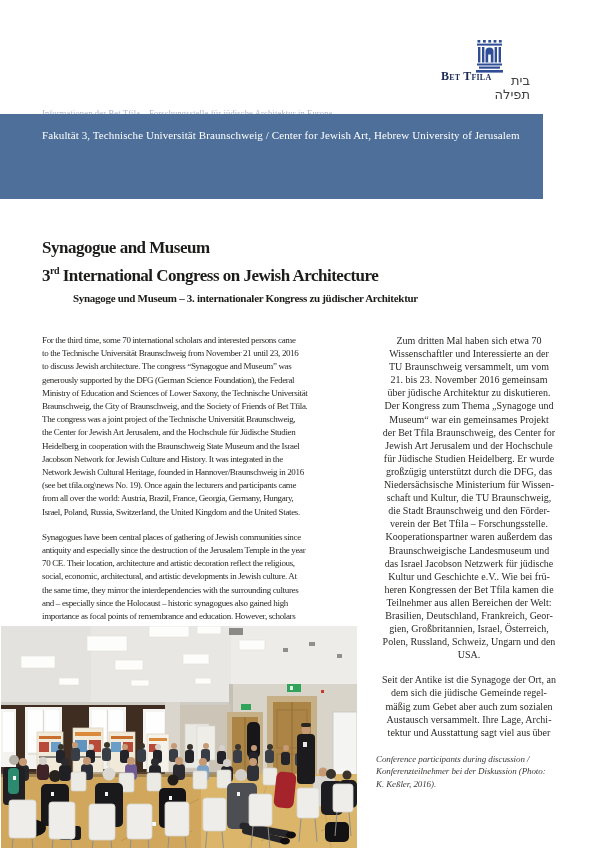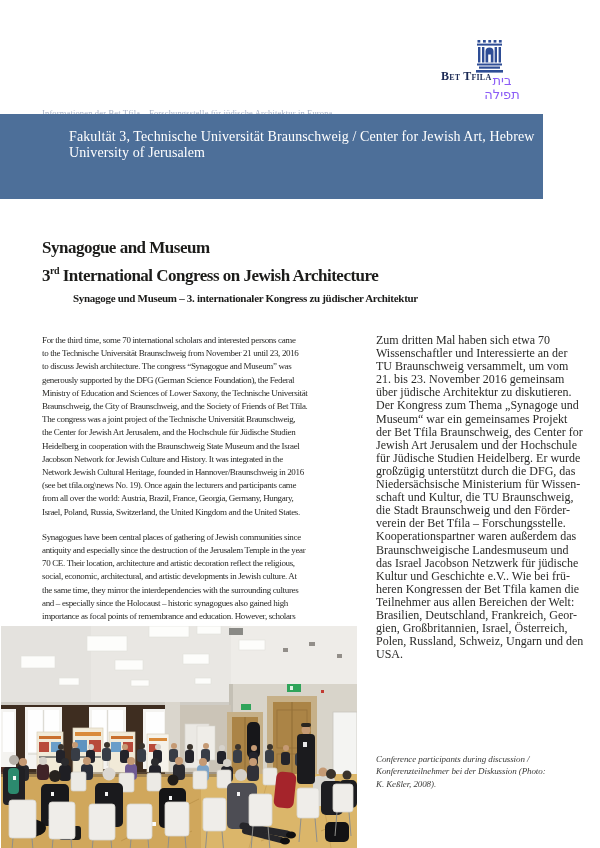"בית תפילה" .logo-hebrew { color: #8b5cf6 -> #404040; text-align: center -> right }
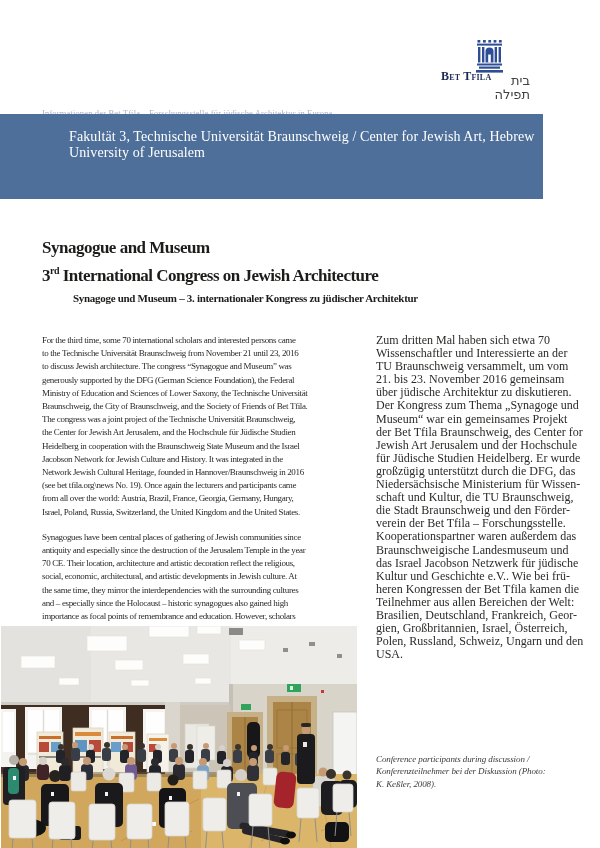"Fakultät 3, Technische Universität" .band-sub { font-size: 14px -> 11px; margin-left: 27px -> none }
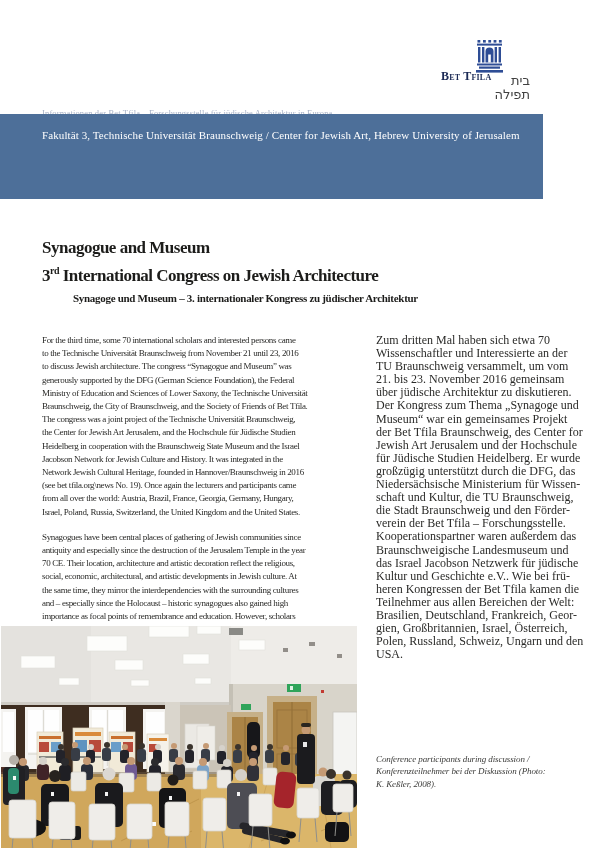"Zum dritten Mal haben sich" .col-right { font-size: 12px -> 10px; text-align: none -> center }
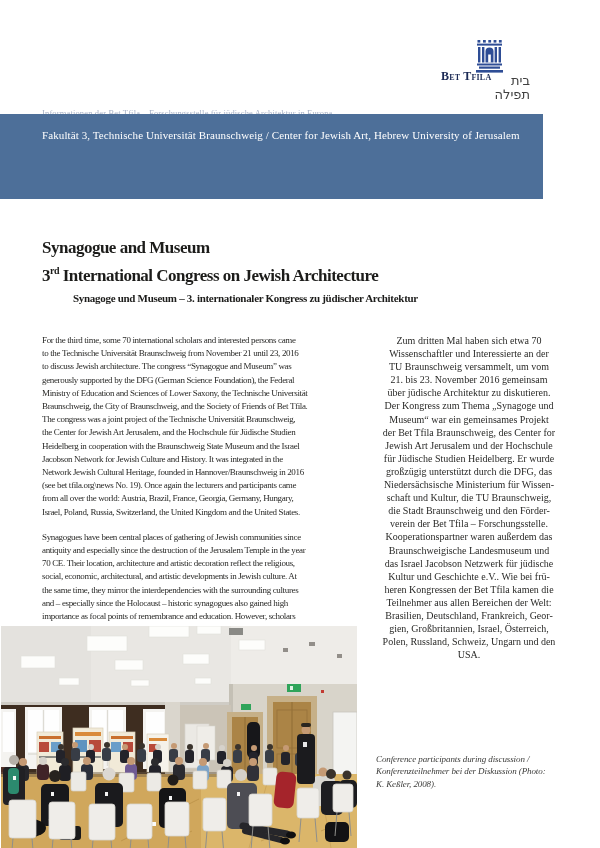"Seit der Antike ist die" div.para { html: none -> <div>Seit der Antike ist die Synagoge der Ort, an dem sich die jüdische Gemeinde regel- mäßig zum Gebet aber auch zum sozialen Austausch versammelt. Ihre Lage, Archi- tektur und Ausstattung sagt viel aus über</div> }
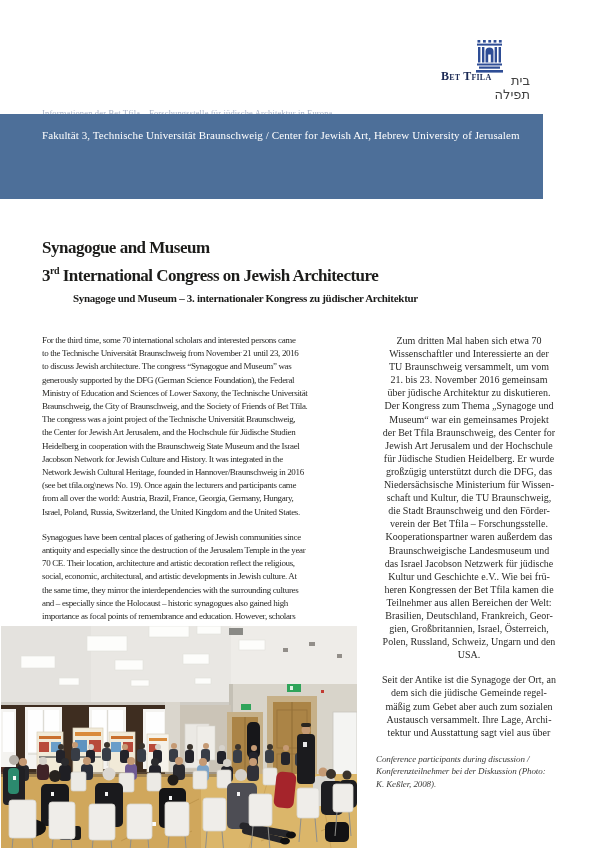"Conference participants during" div.abs { text: 2008 -> 2016 }
